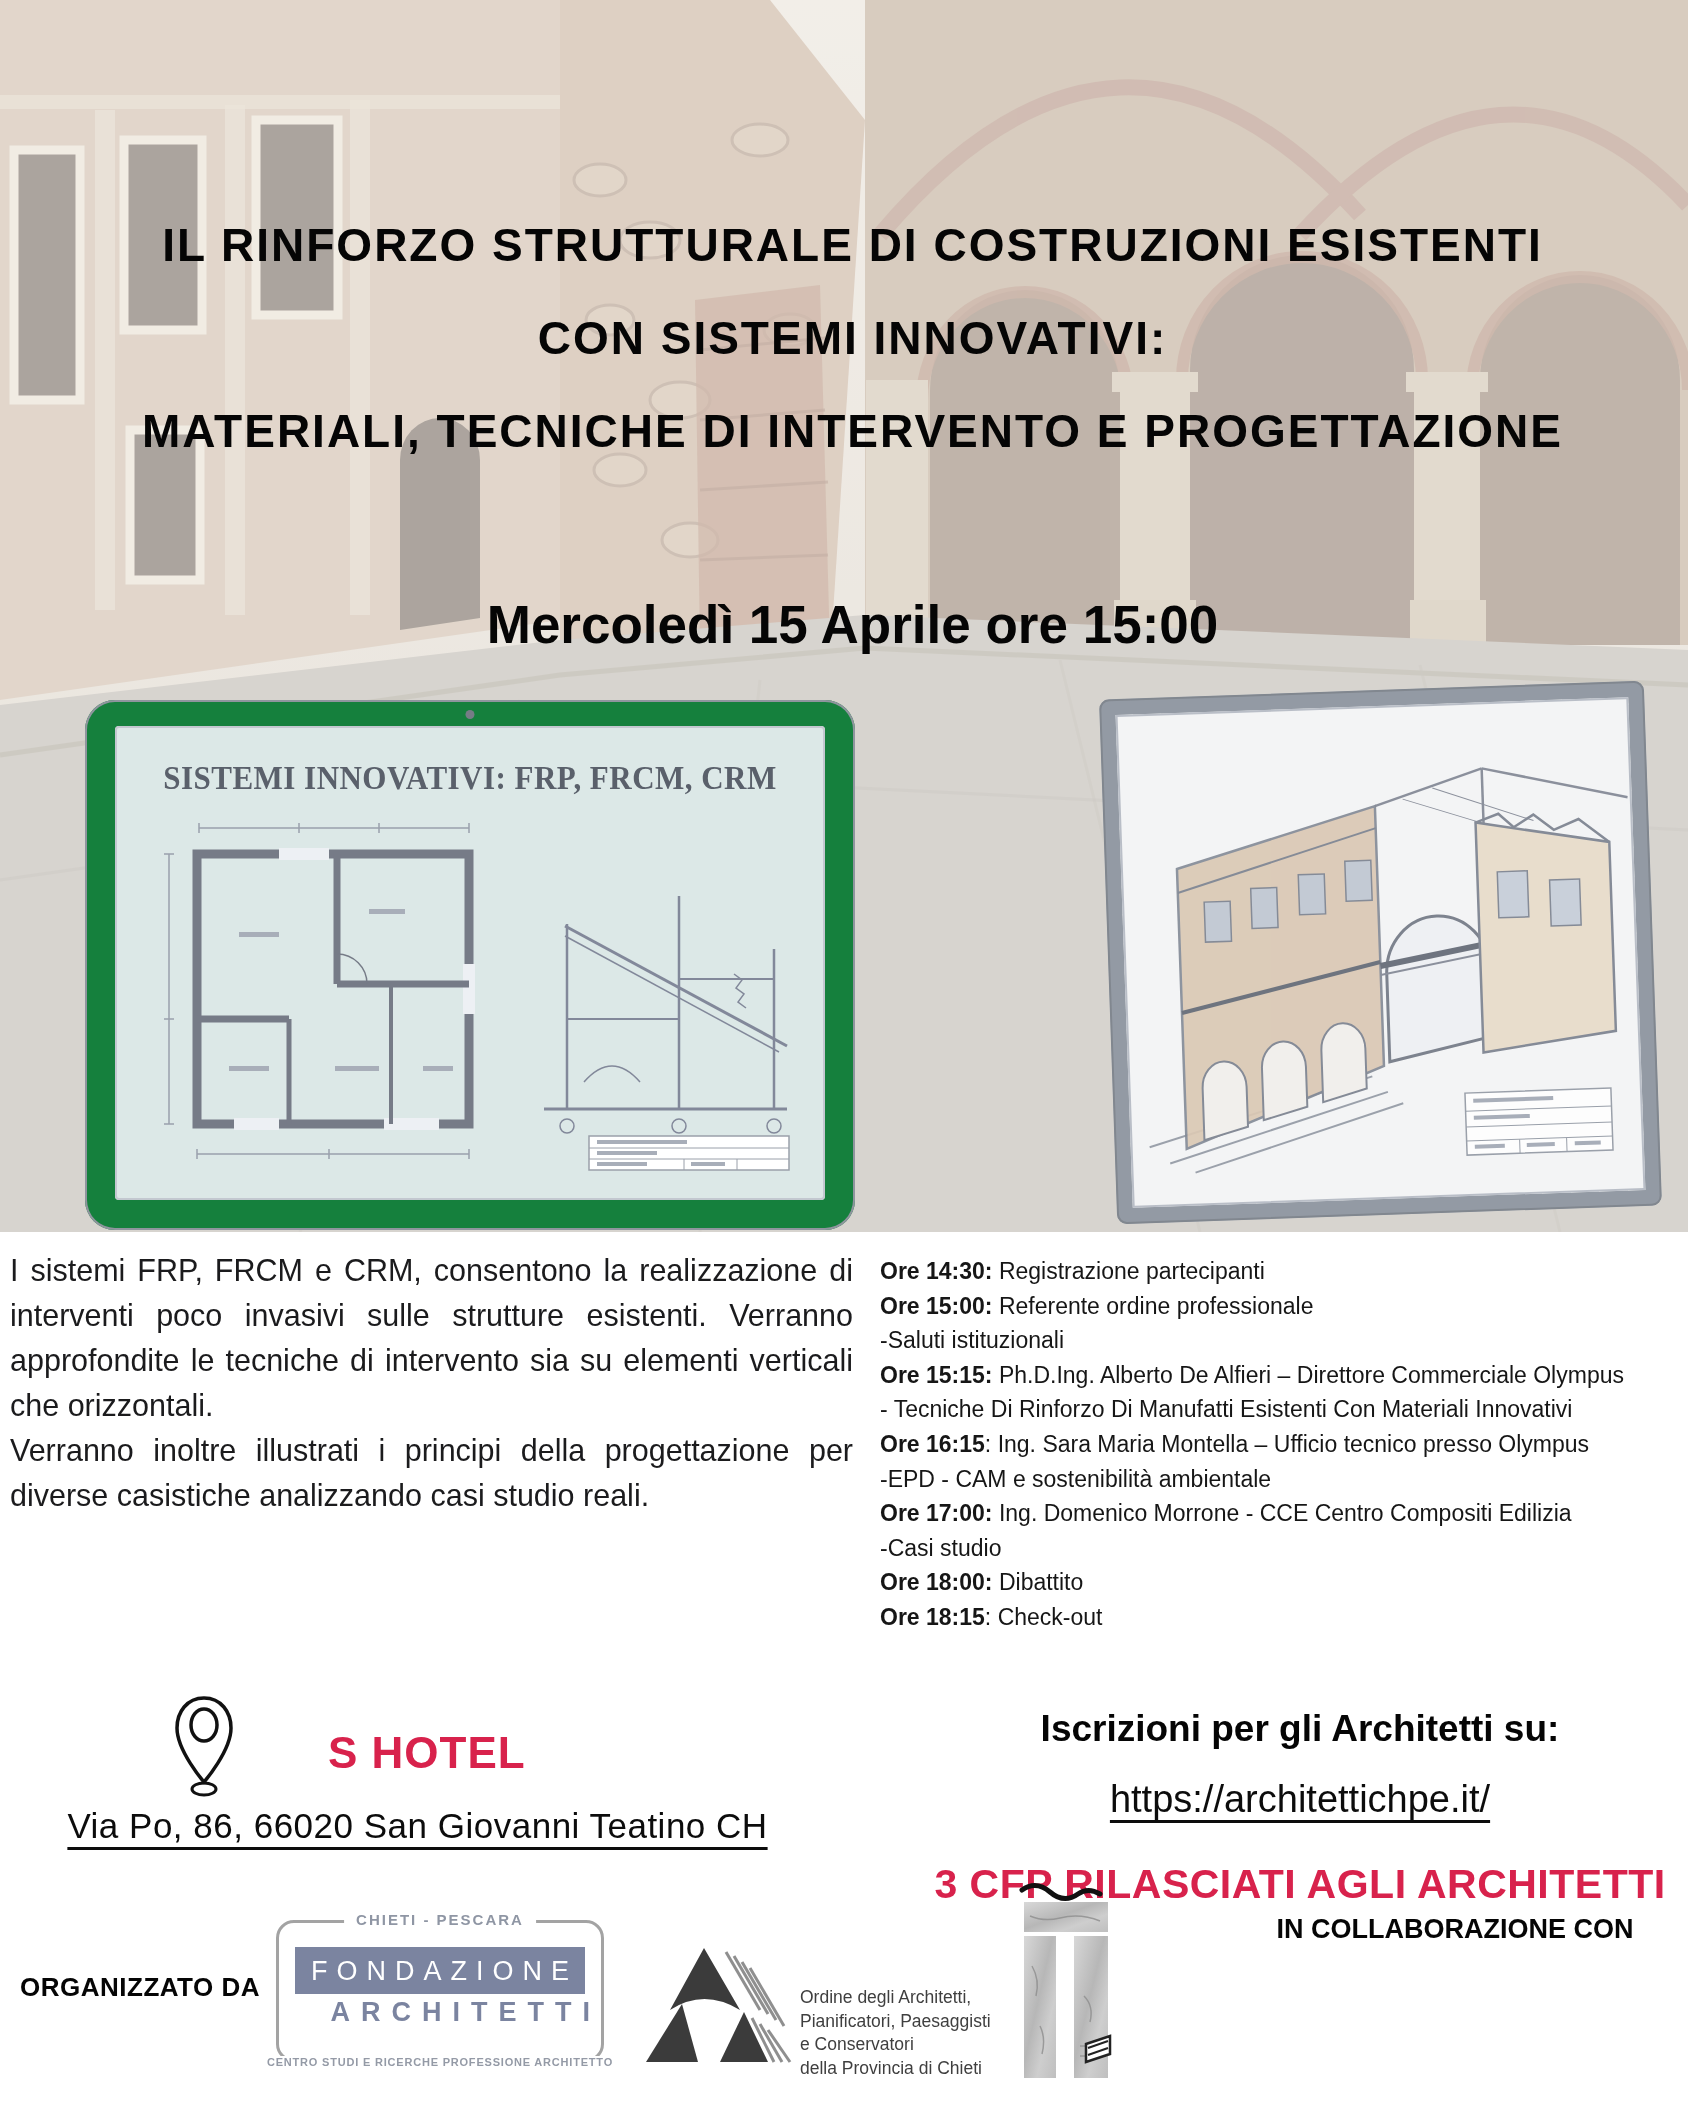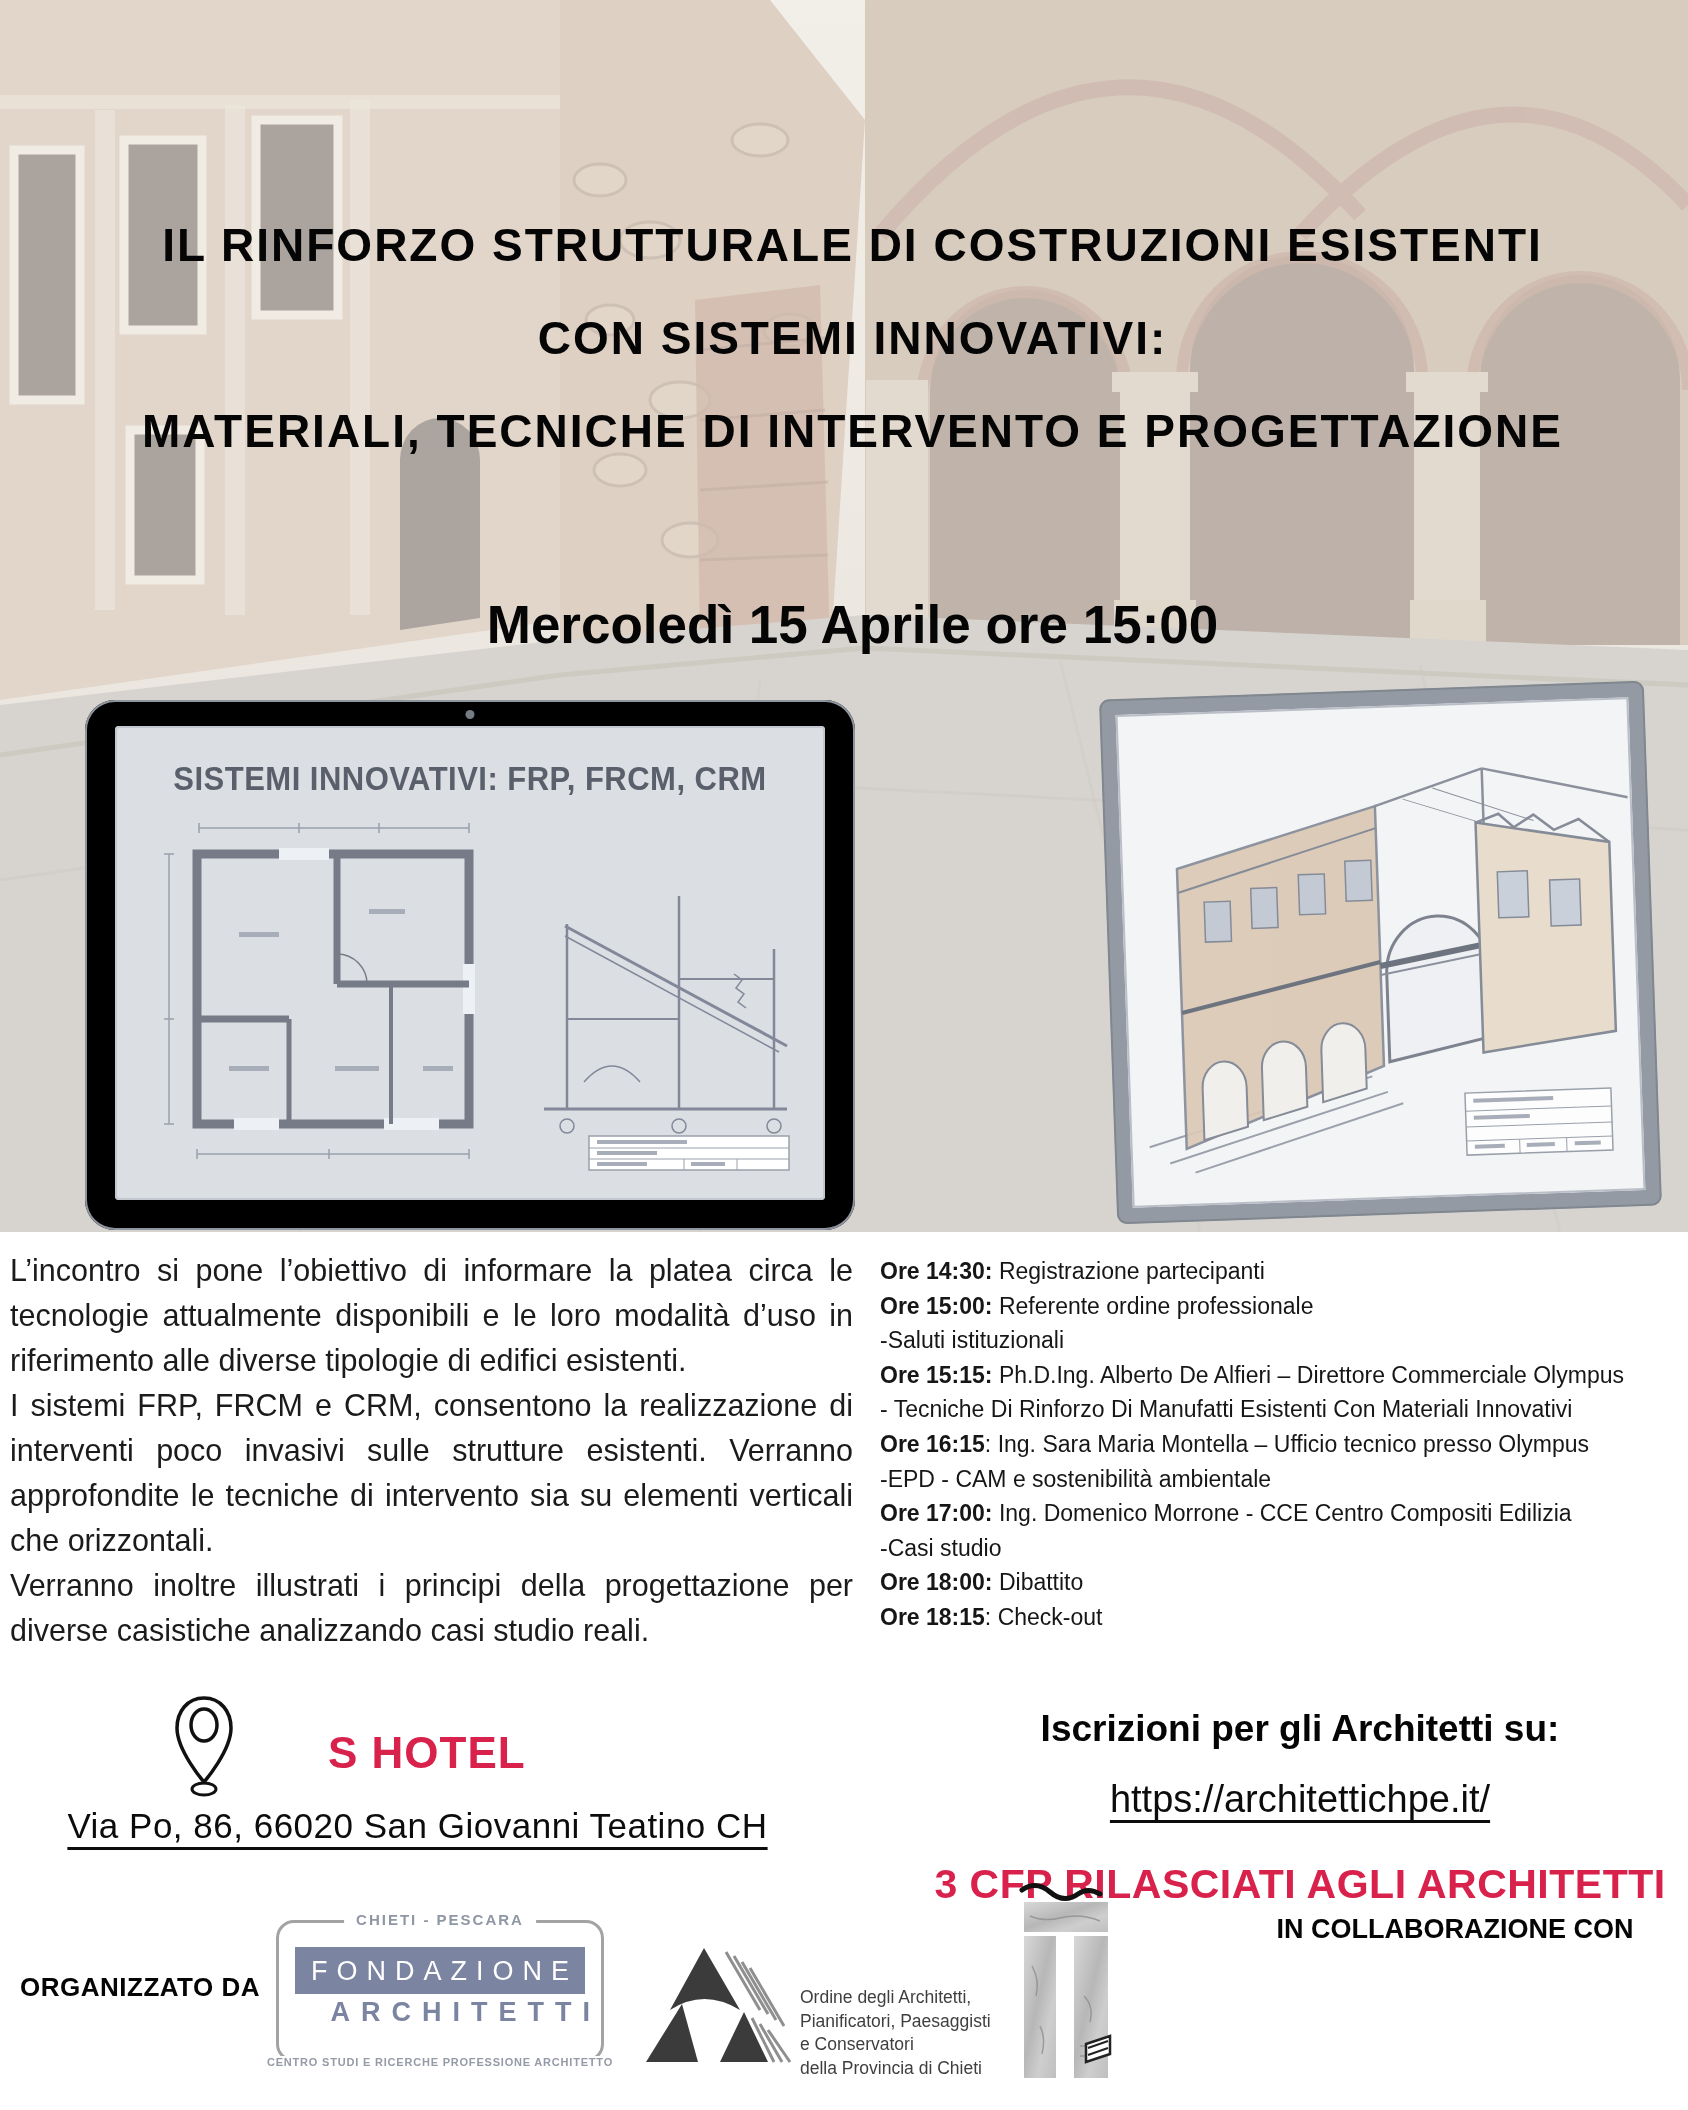"SISTEMI INNOVATIVI: FRP, FRCM, CRM" .laptop { background: #000000 -> #15803d; font-family: none -> Liberation Serif, serif }
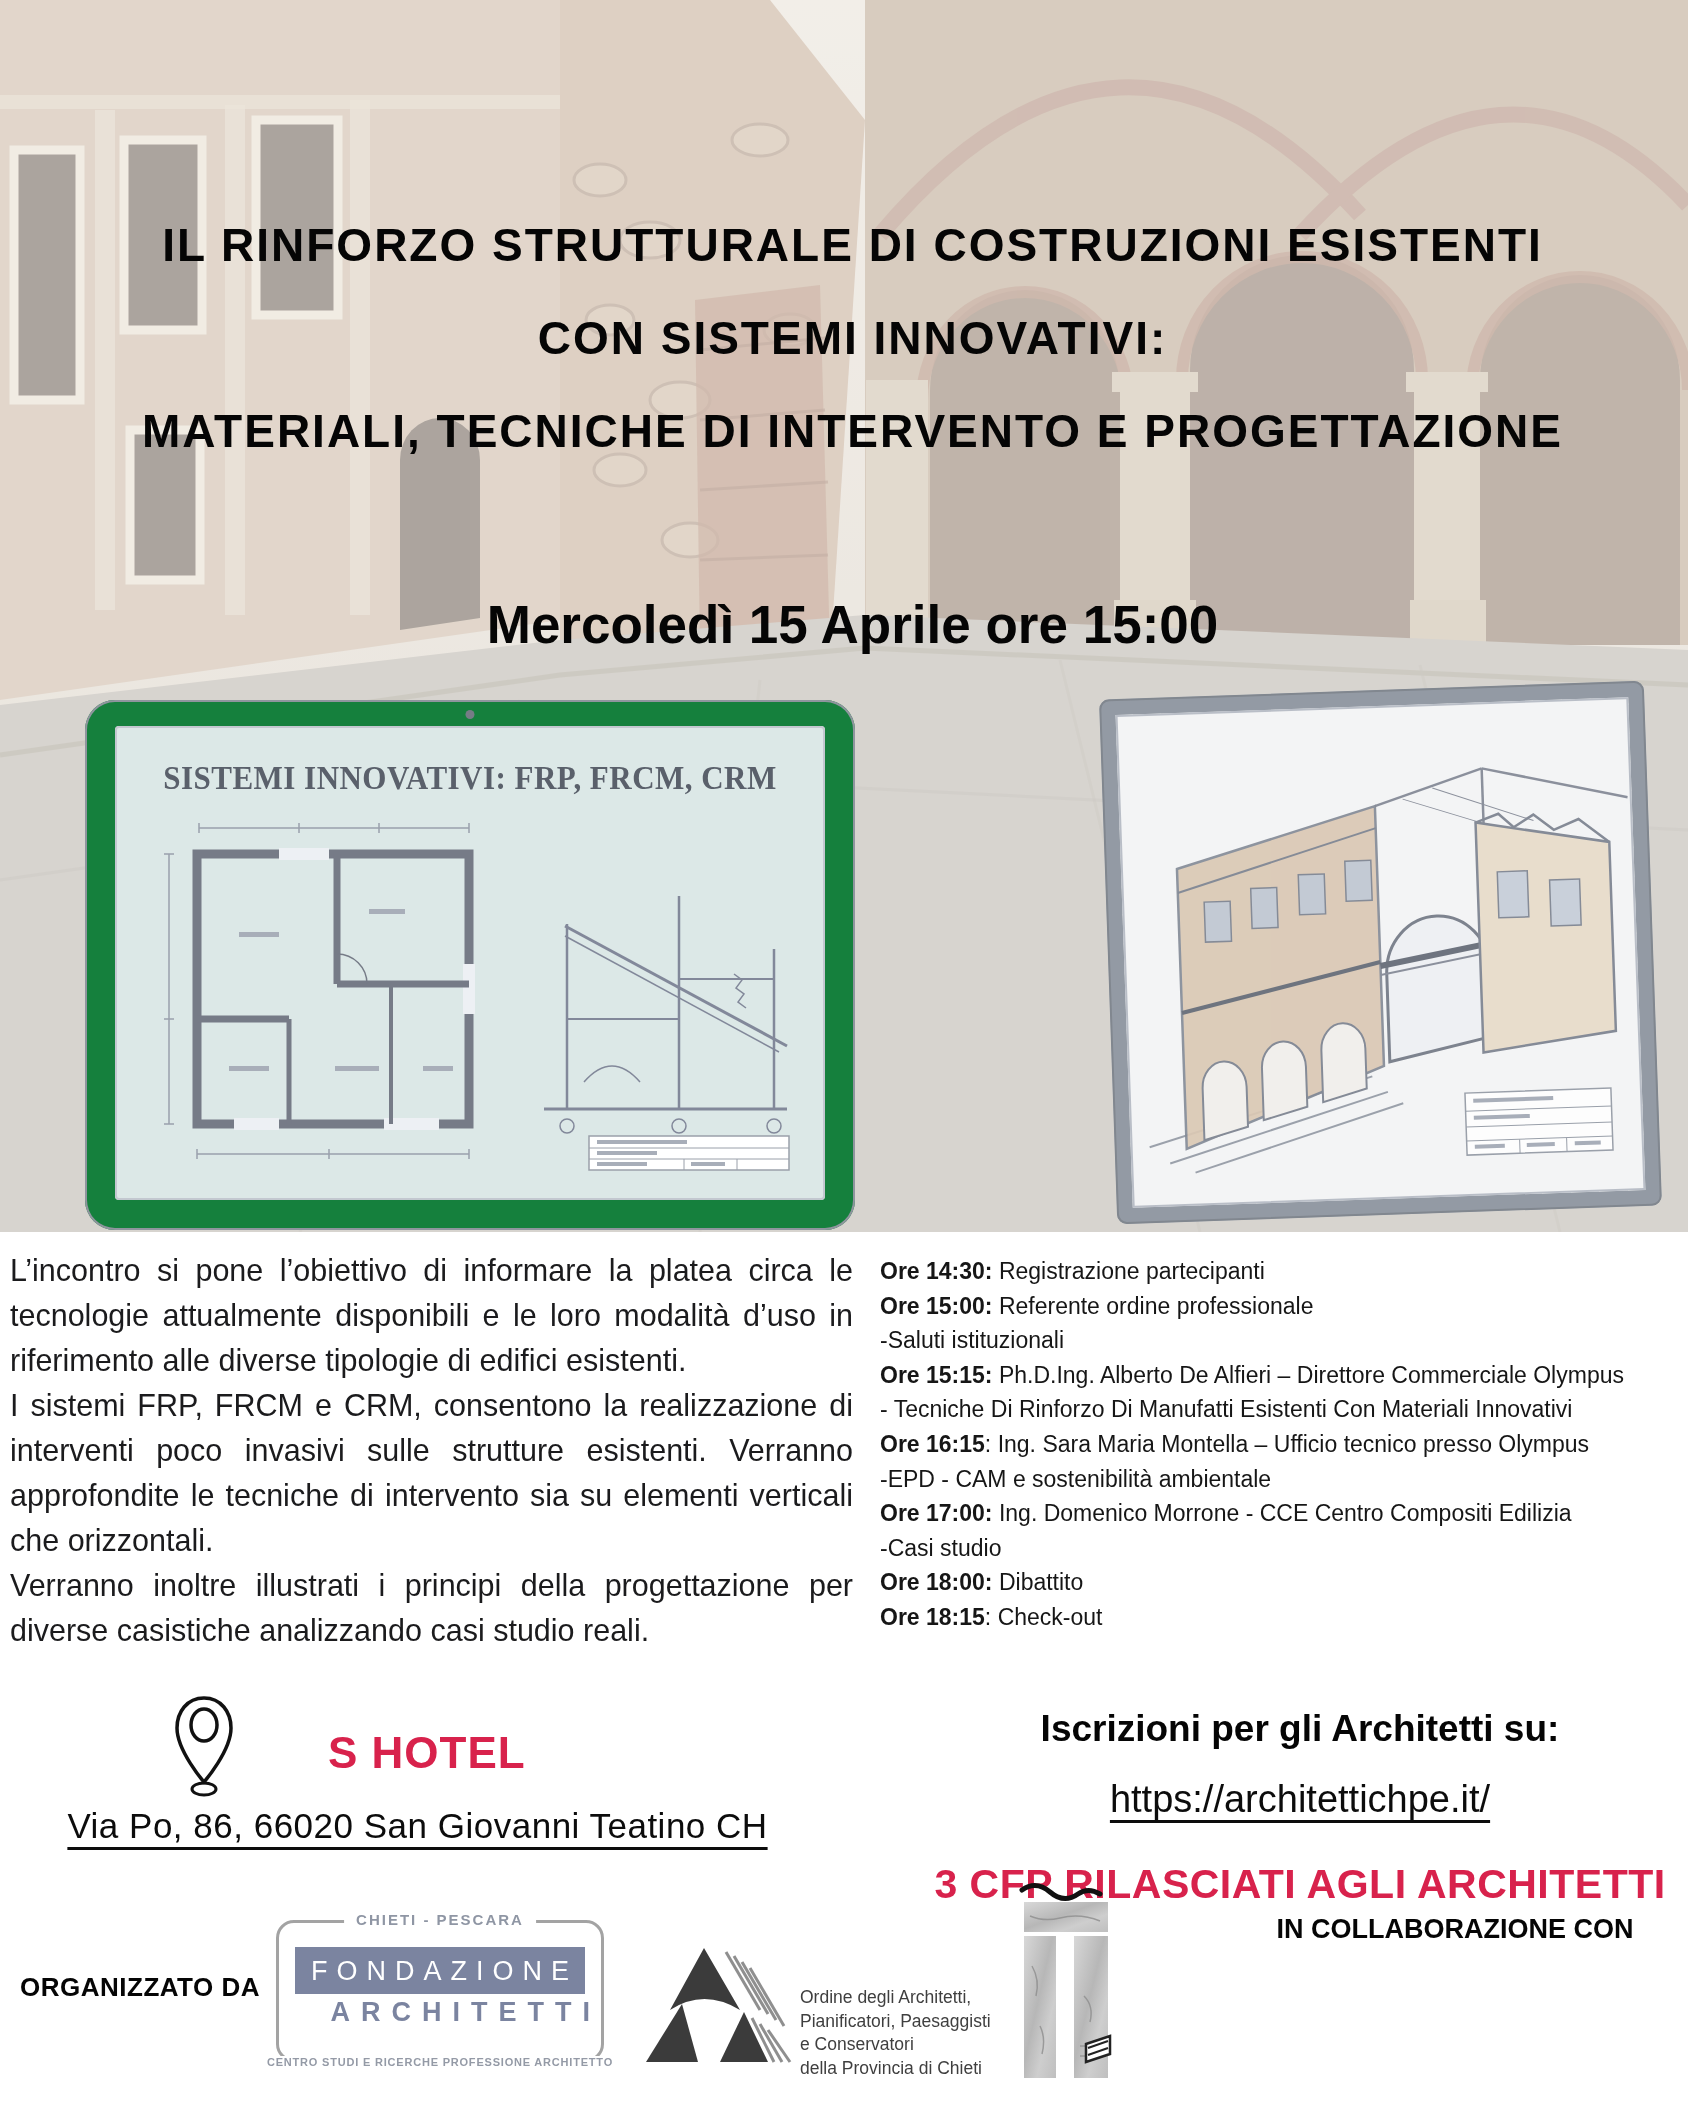"L’incontro si pone l’obiettivo di" p { html: <p>L’incontro si pone l’obiettivo di informare la platea circa le tecnologie attualmente disponibili e le loro modalità d’uso in riferimento alle diverse tipologie di edifici esistenti.</p> -> none }
